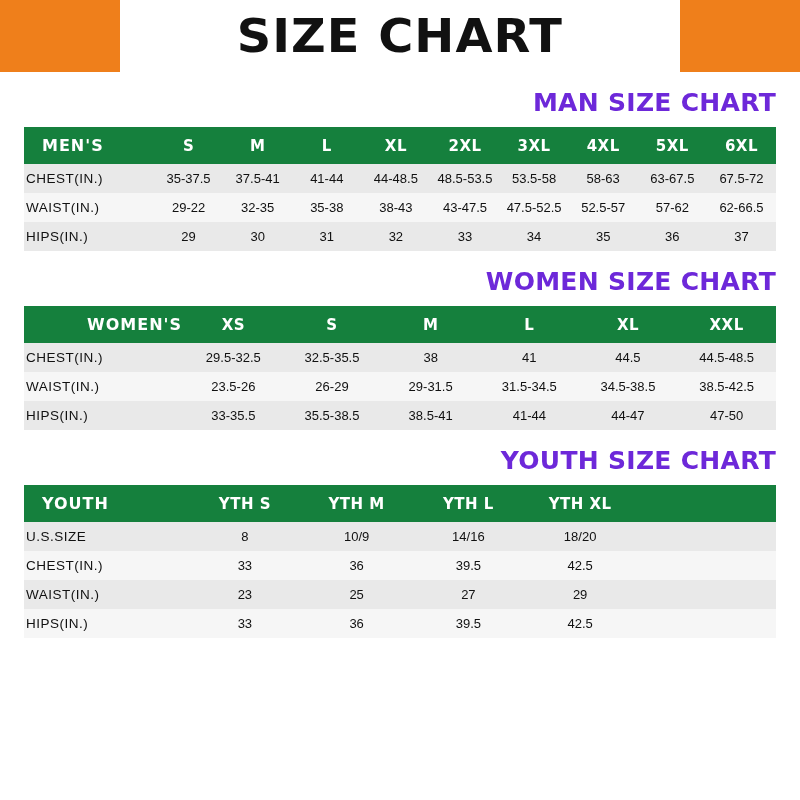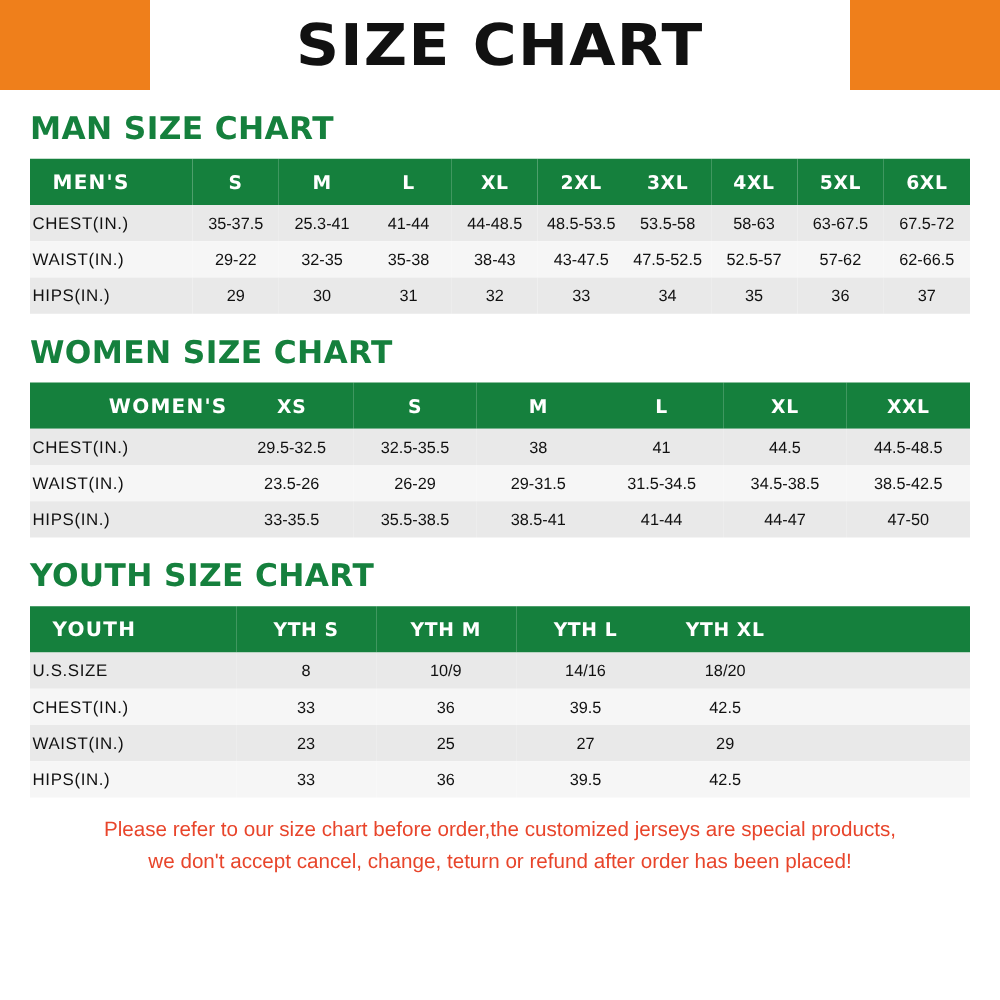"MAN SIZE CHART" .section-title { color: #15803d -> #6d28d9; text-align: left -> right }
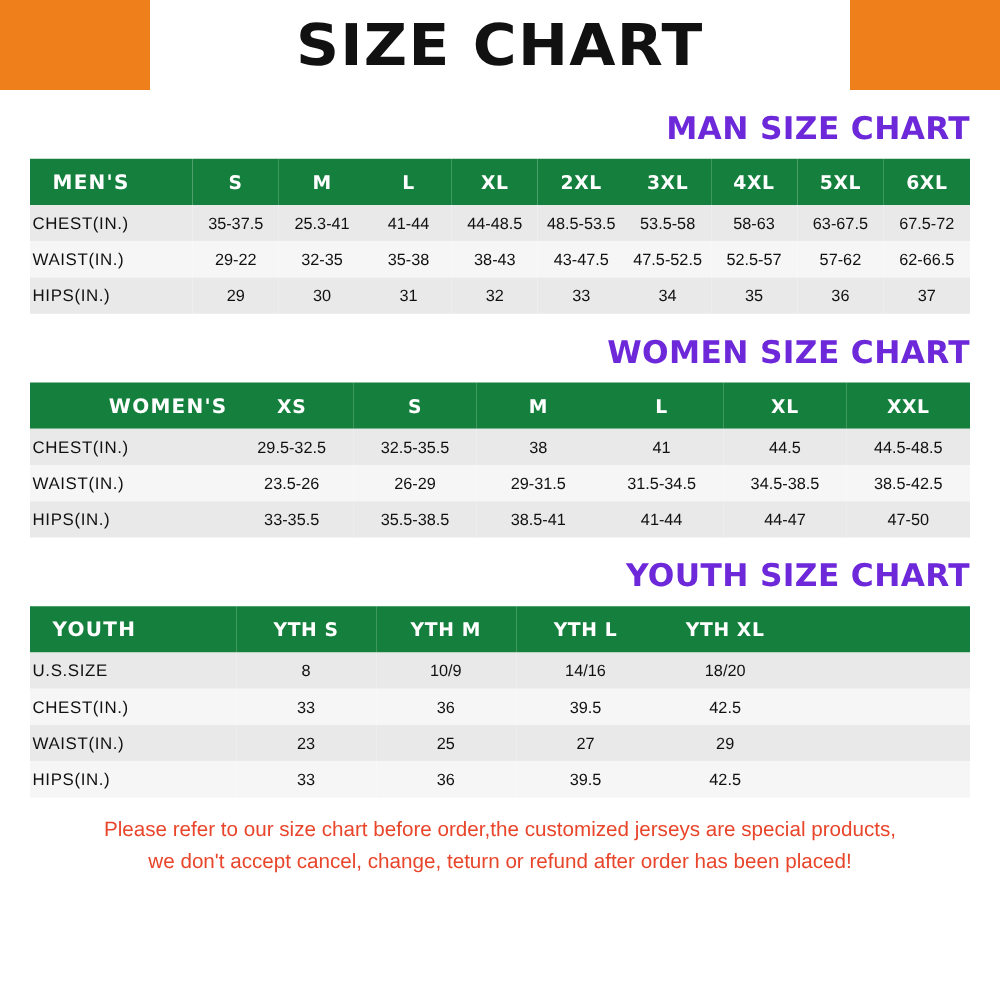"25.3-41" td { text: 25.3-41 -> 37.5-41 }
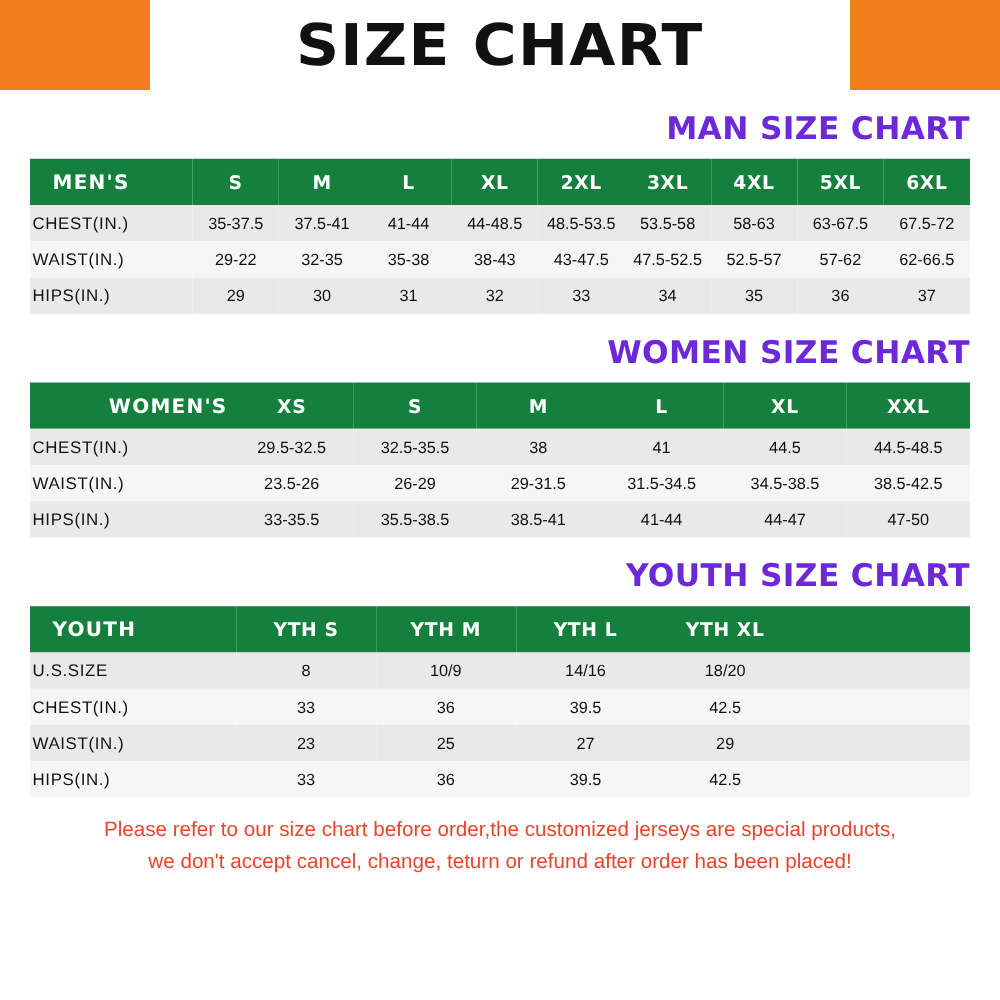"Please refer to our size" div.note { html: <div> <span>Please refer to our size chart before order,the customized jerseys are special products,</span> <span>we don't accept cancel, change, teturn or refund after order has been placed!</span> </div> -> none }
